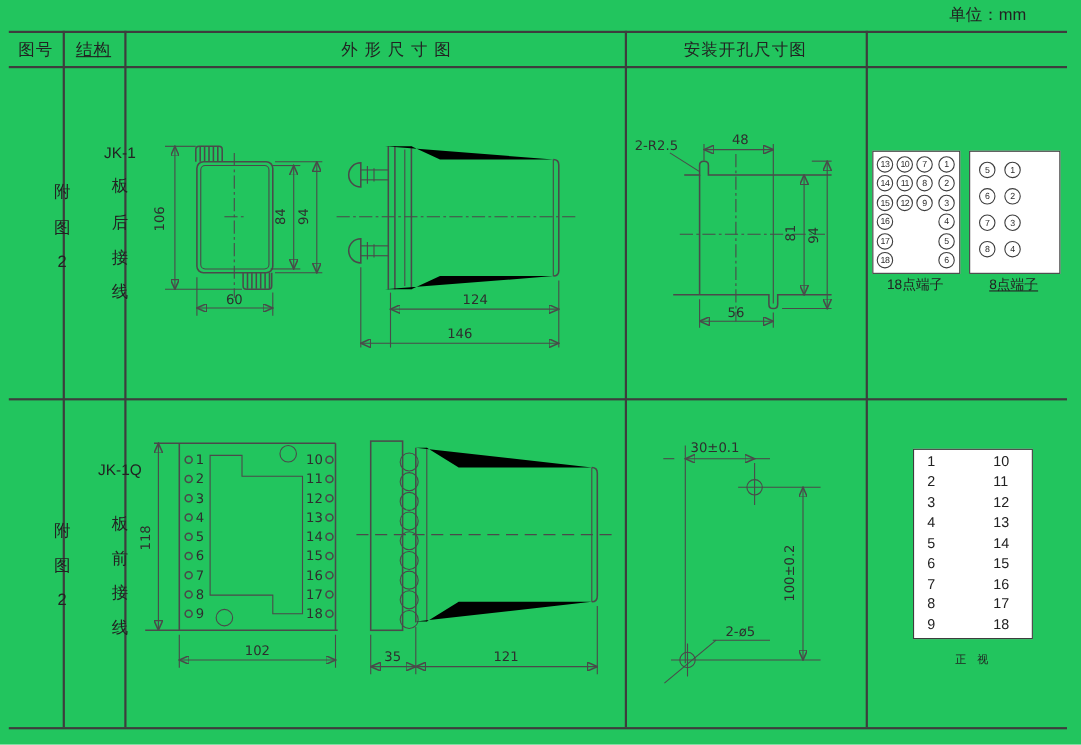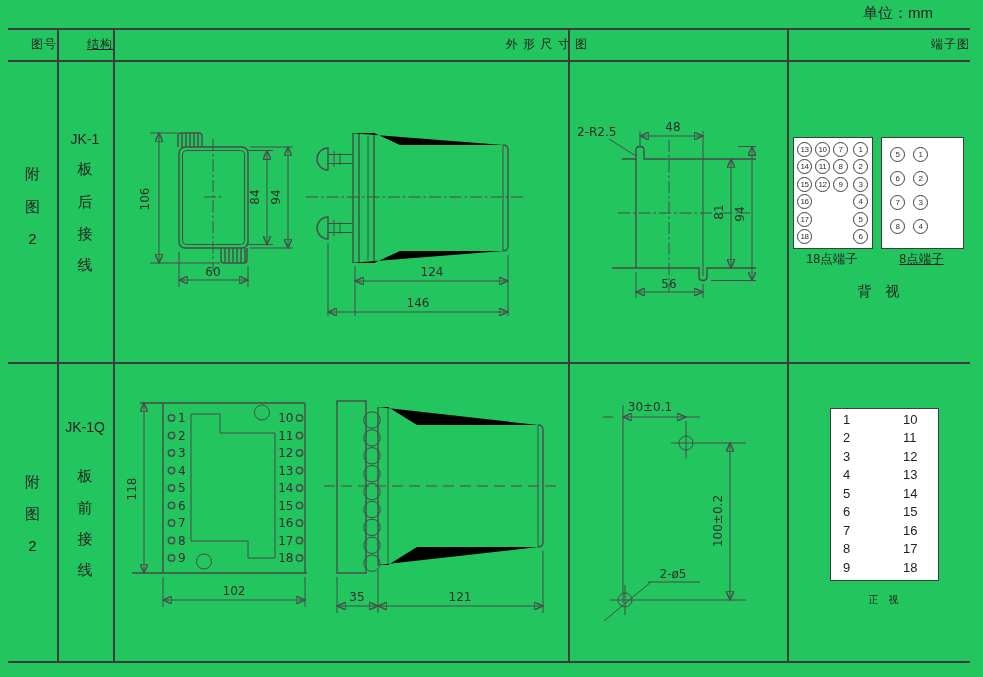"图号" .hdr { font-size: 12px -> 15px; text-align: right -> center }
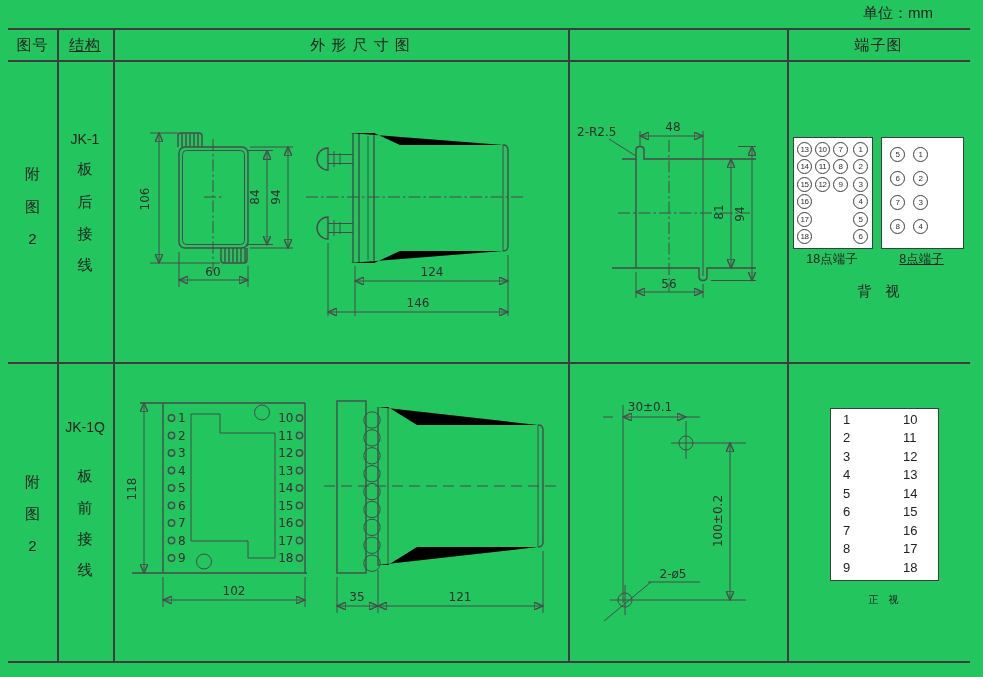"安装开孔尺寸图" div.hdr { html: none -> <div>安装开孔尺寸图</div> }
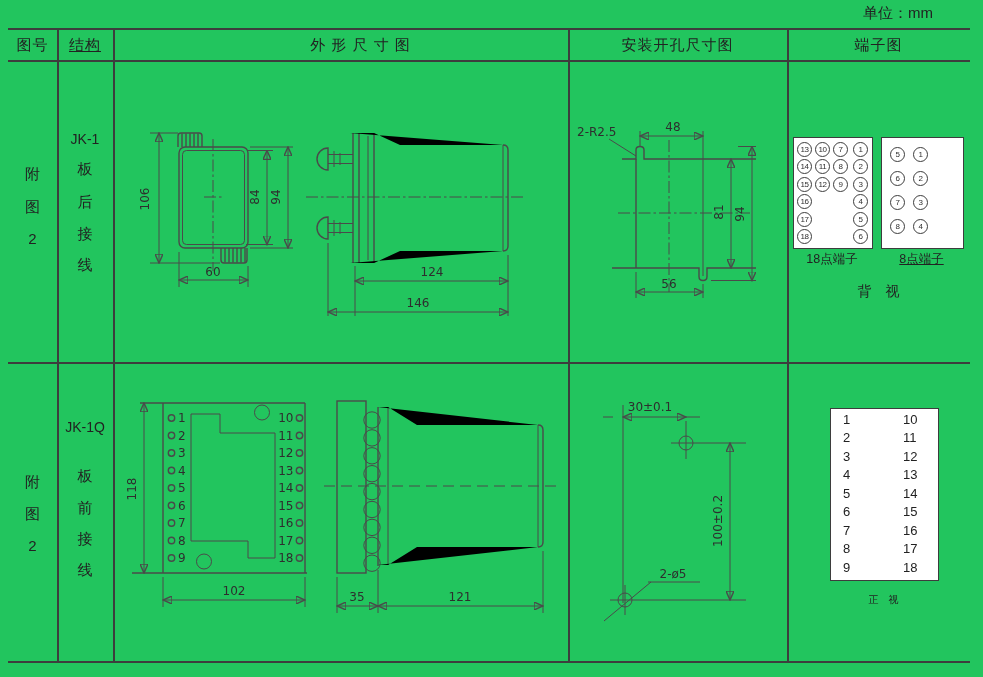"端子图" div.hdr { html: <div>端子图</div> -> none }
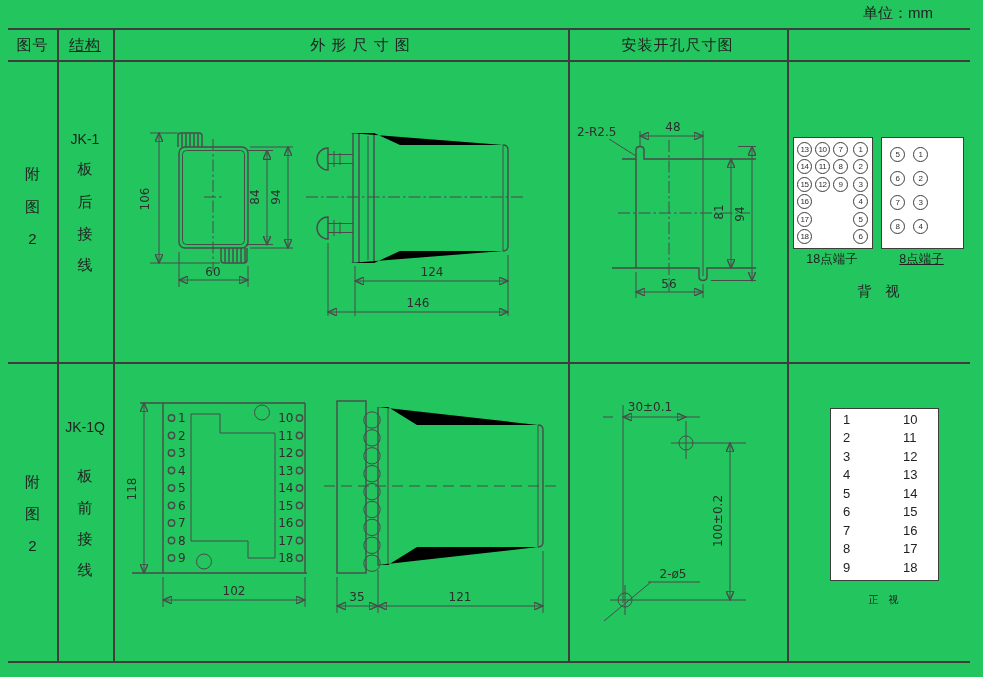"JK-1" .vtxt { margin-left: none -> 24px }
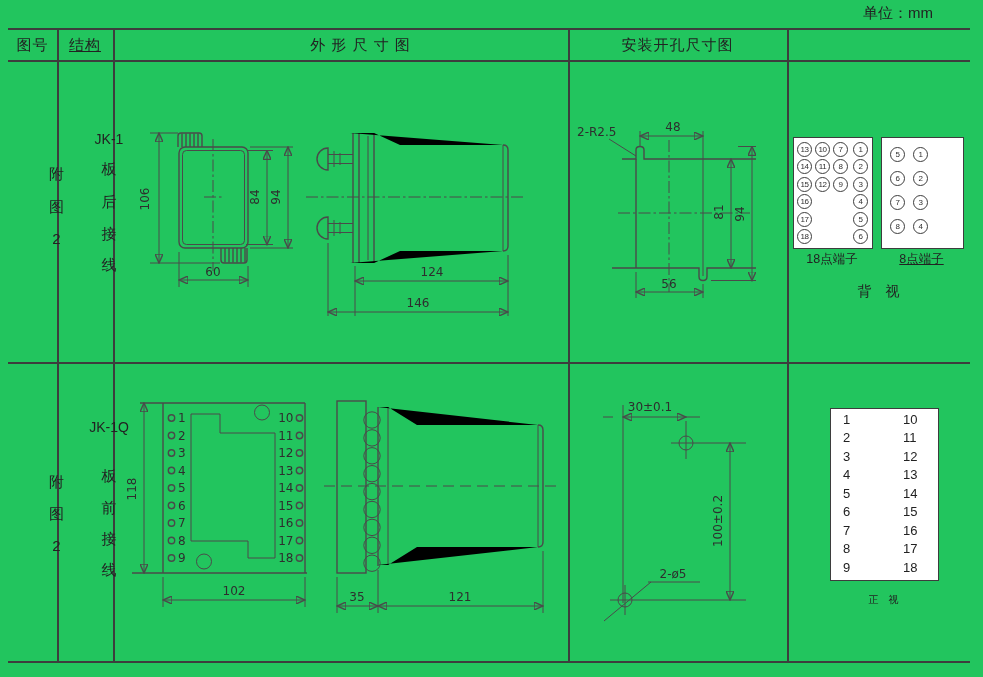"背 视" div.cap { html: <div>背 视</div> -> none }
